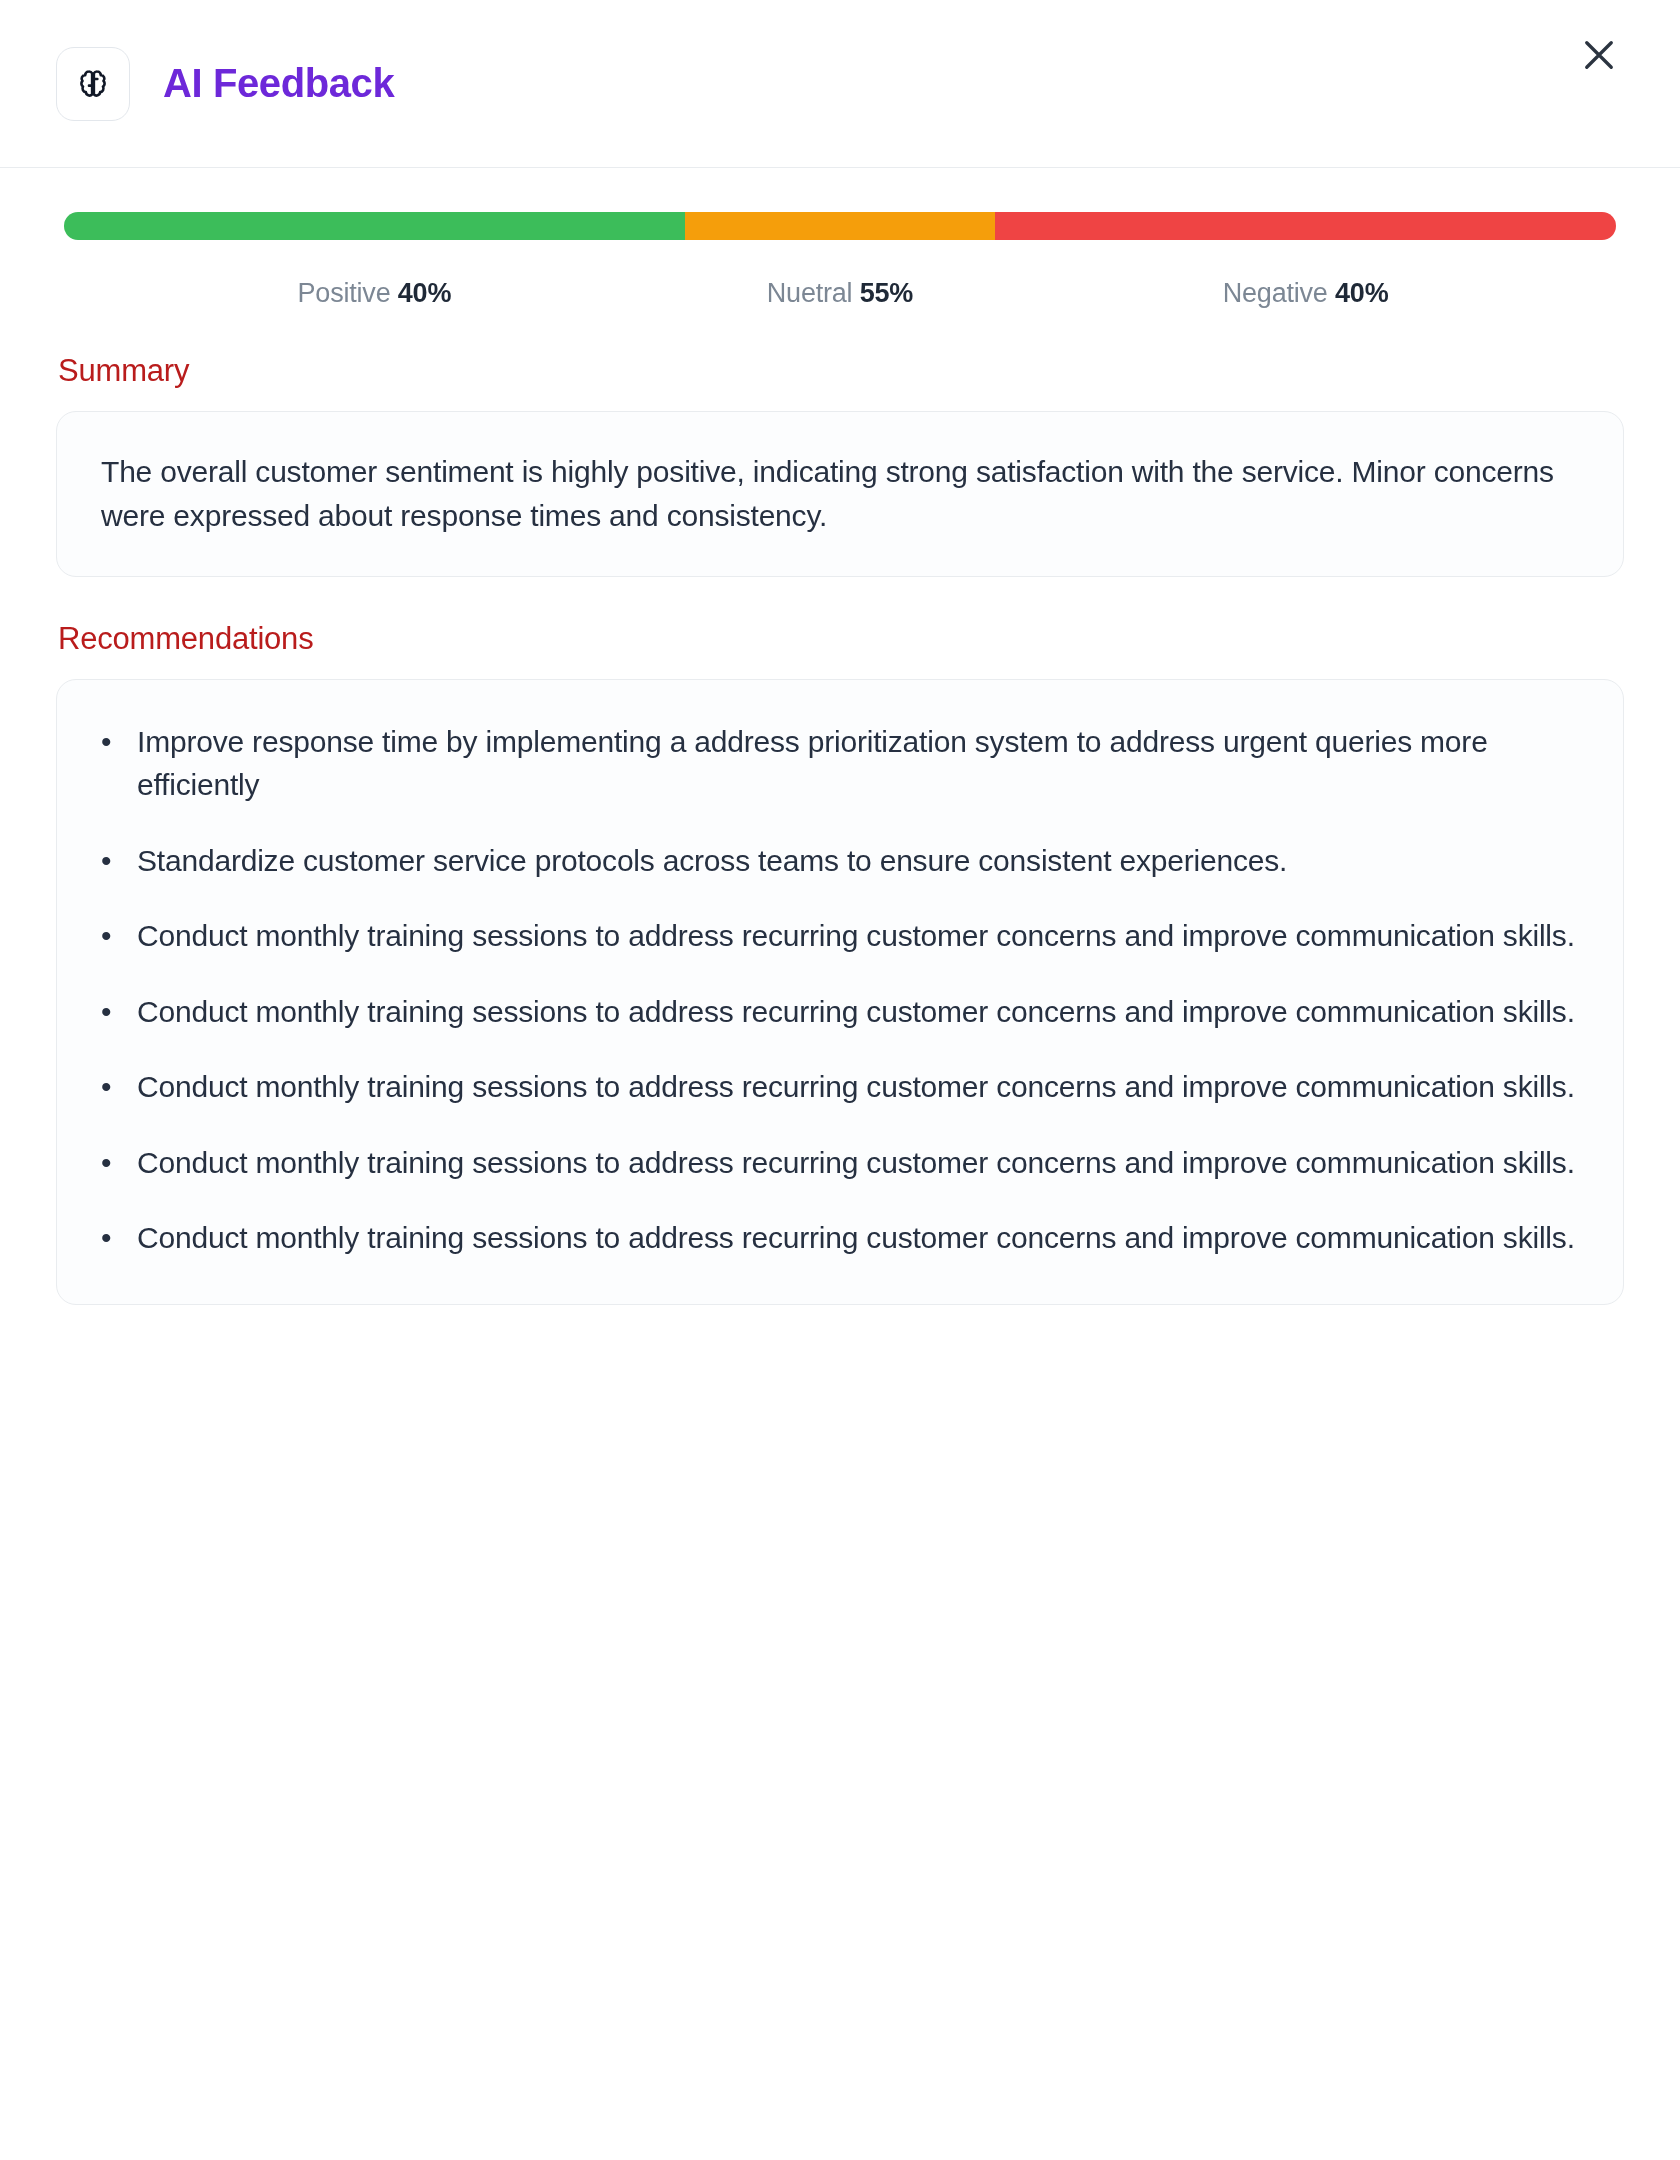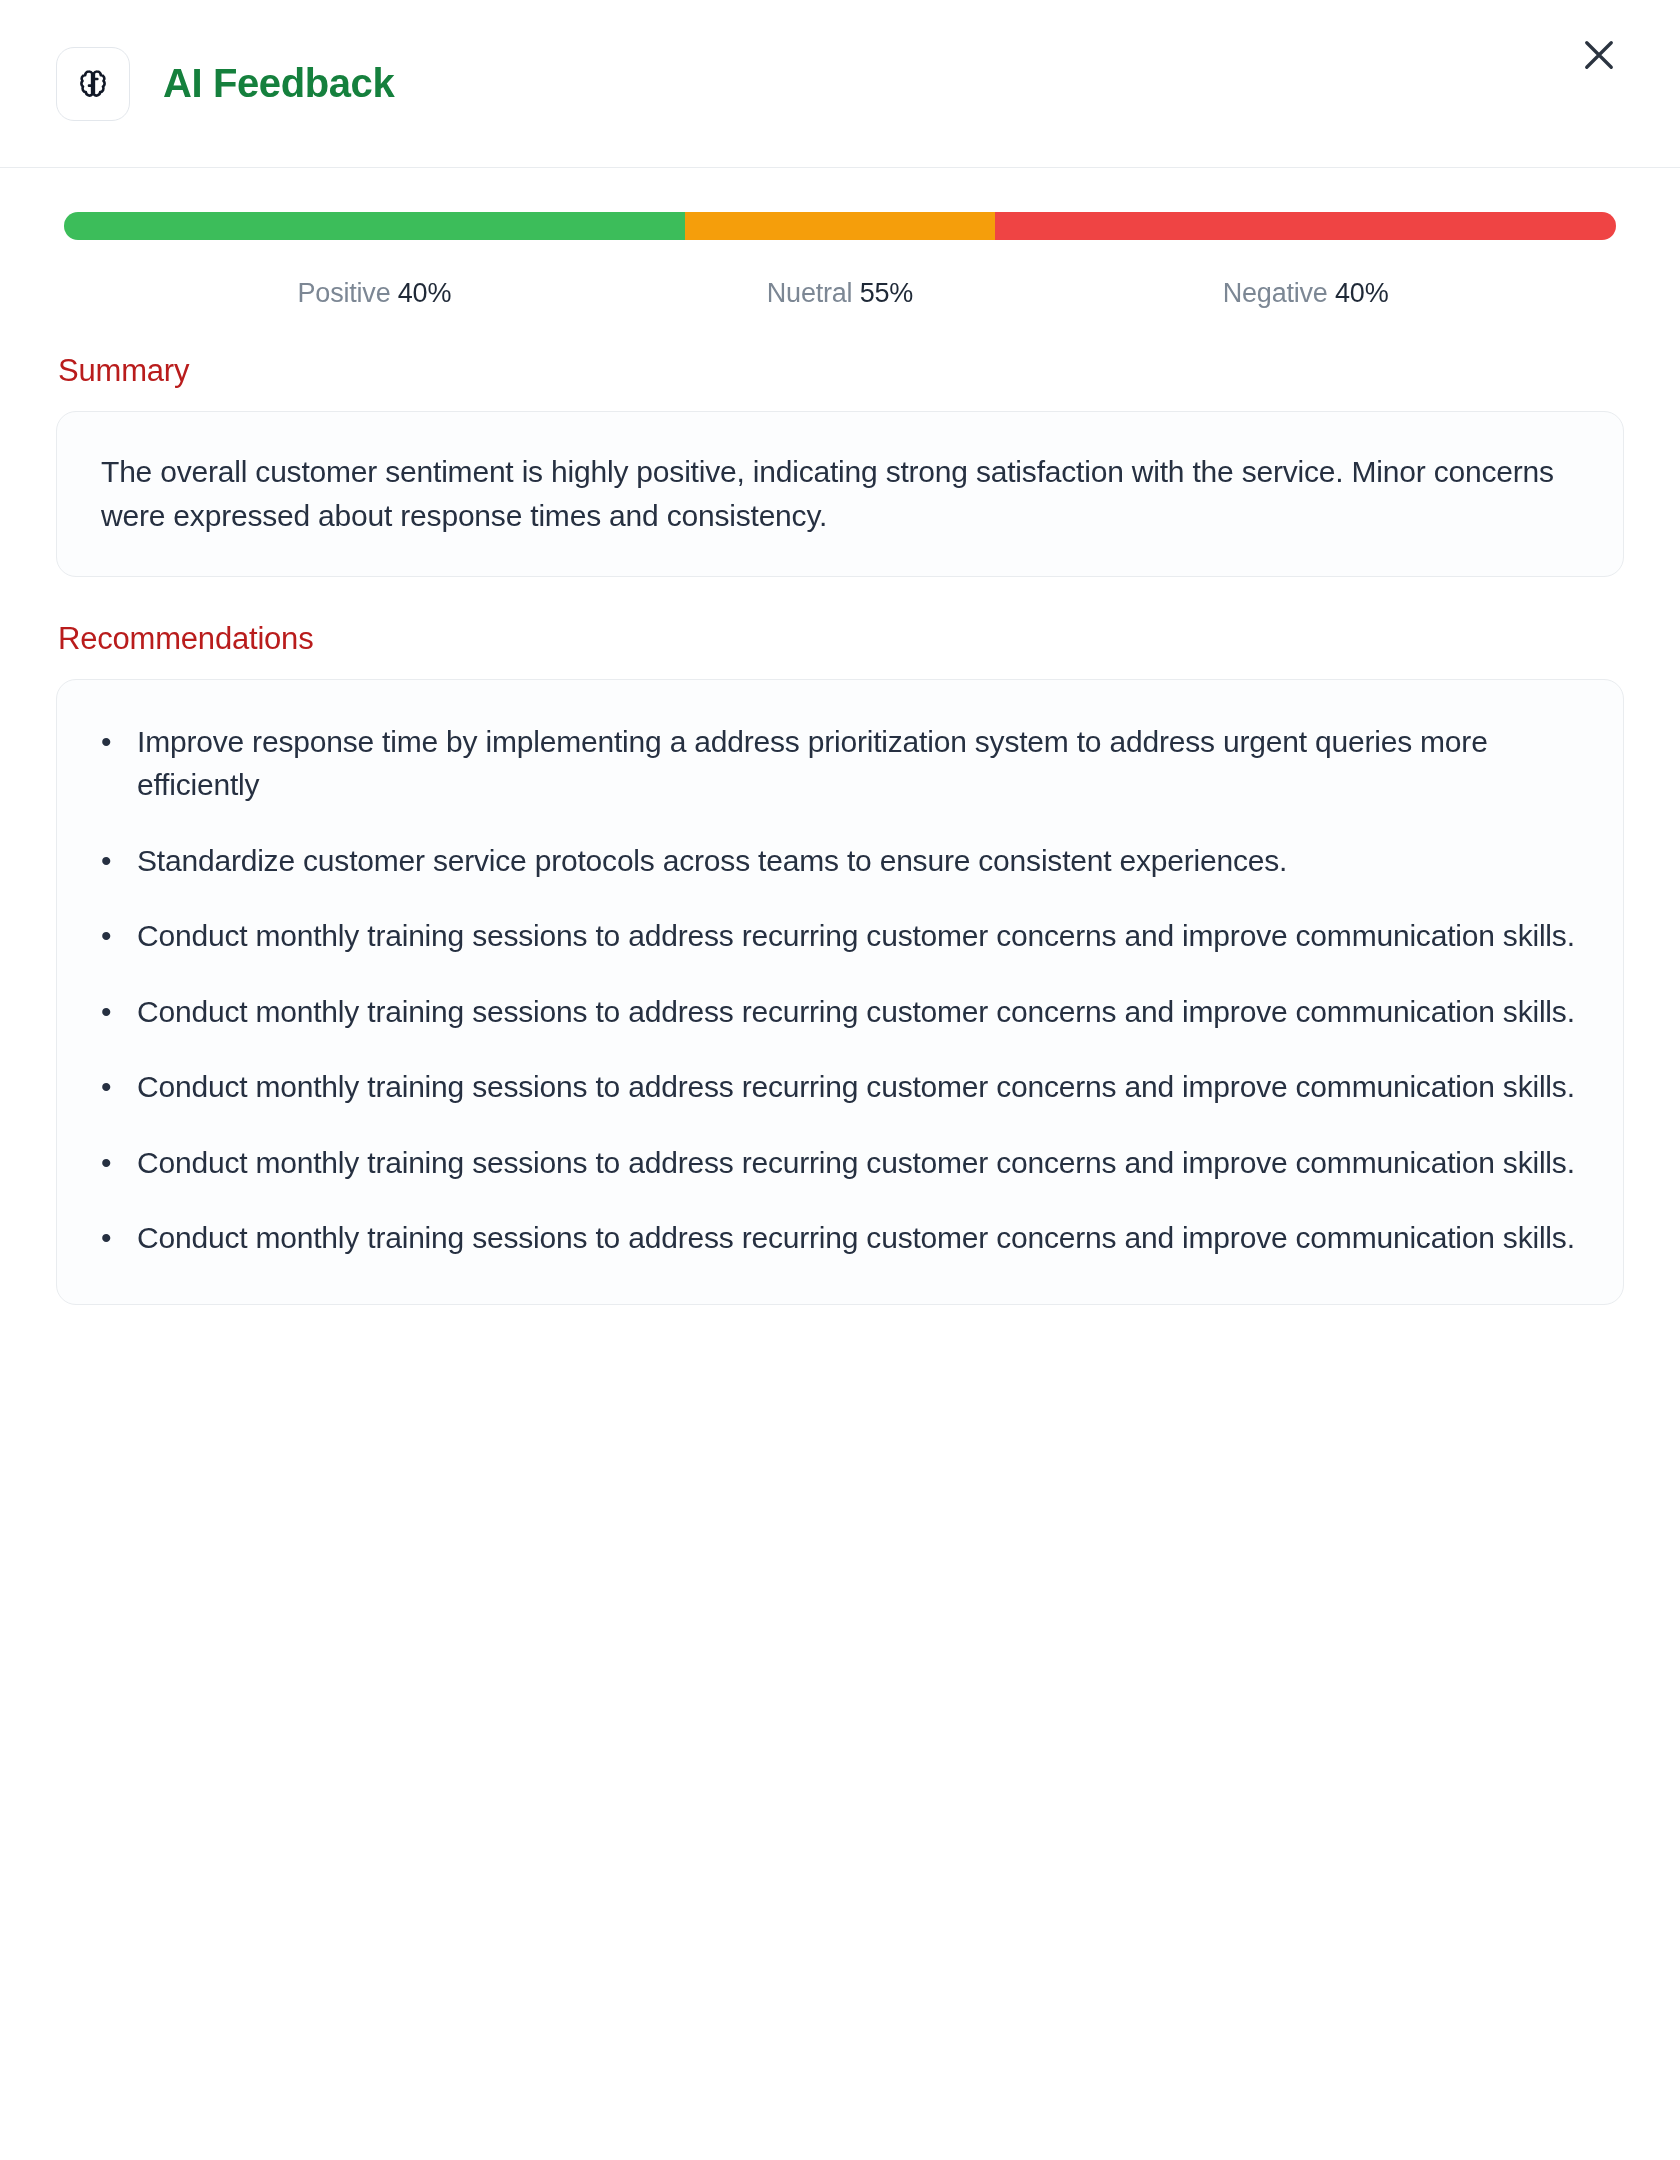"AI Feedback" .header-title { color: #15803d -> #6d28d9 }
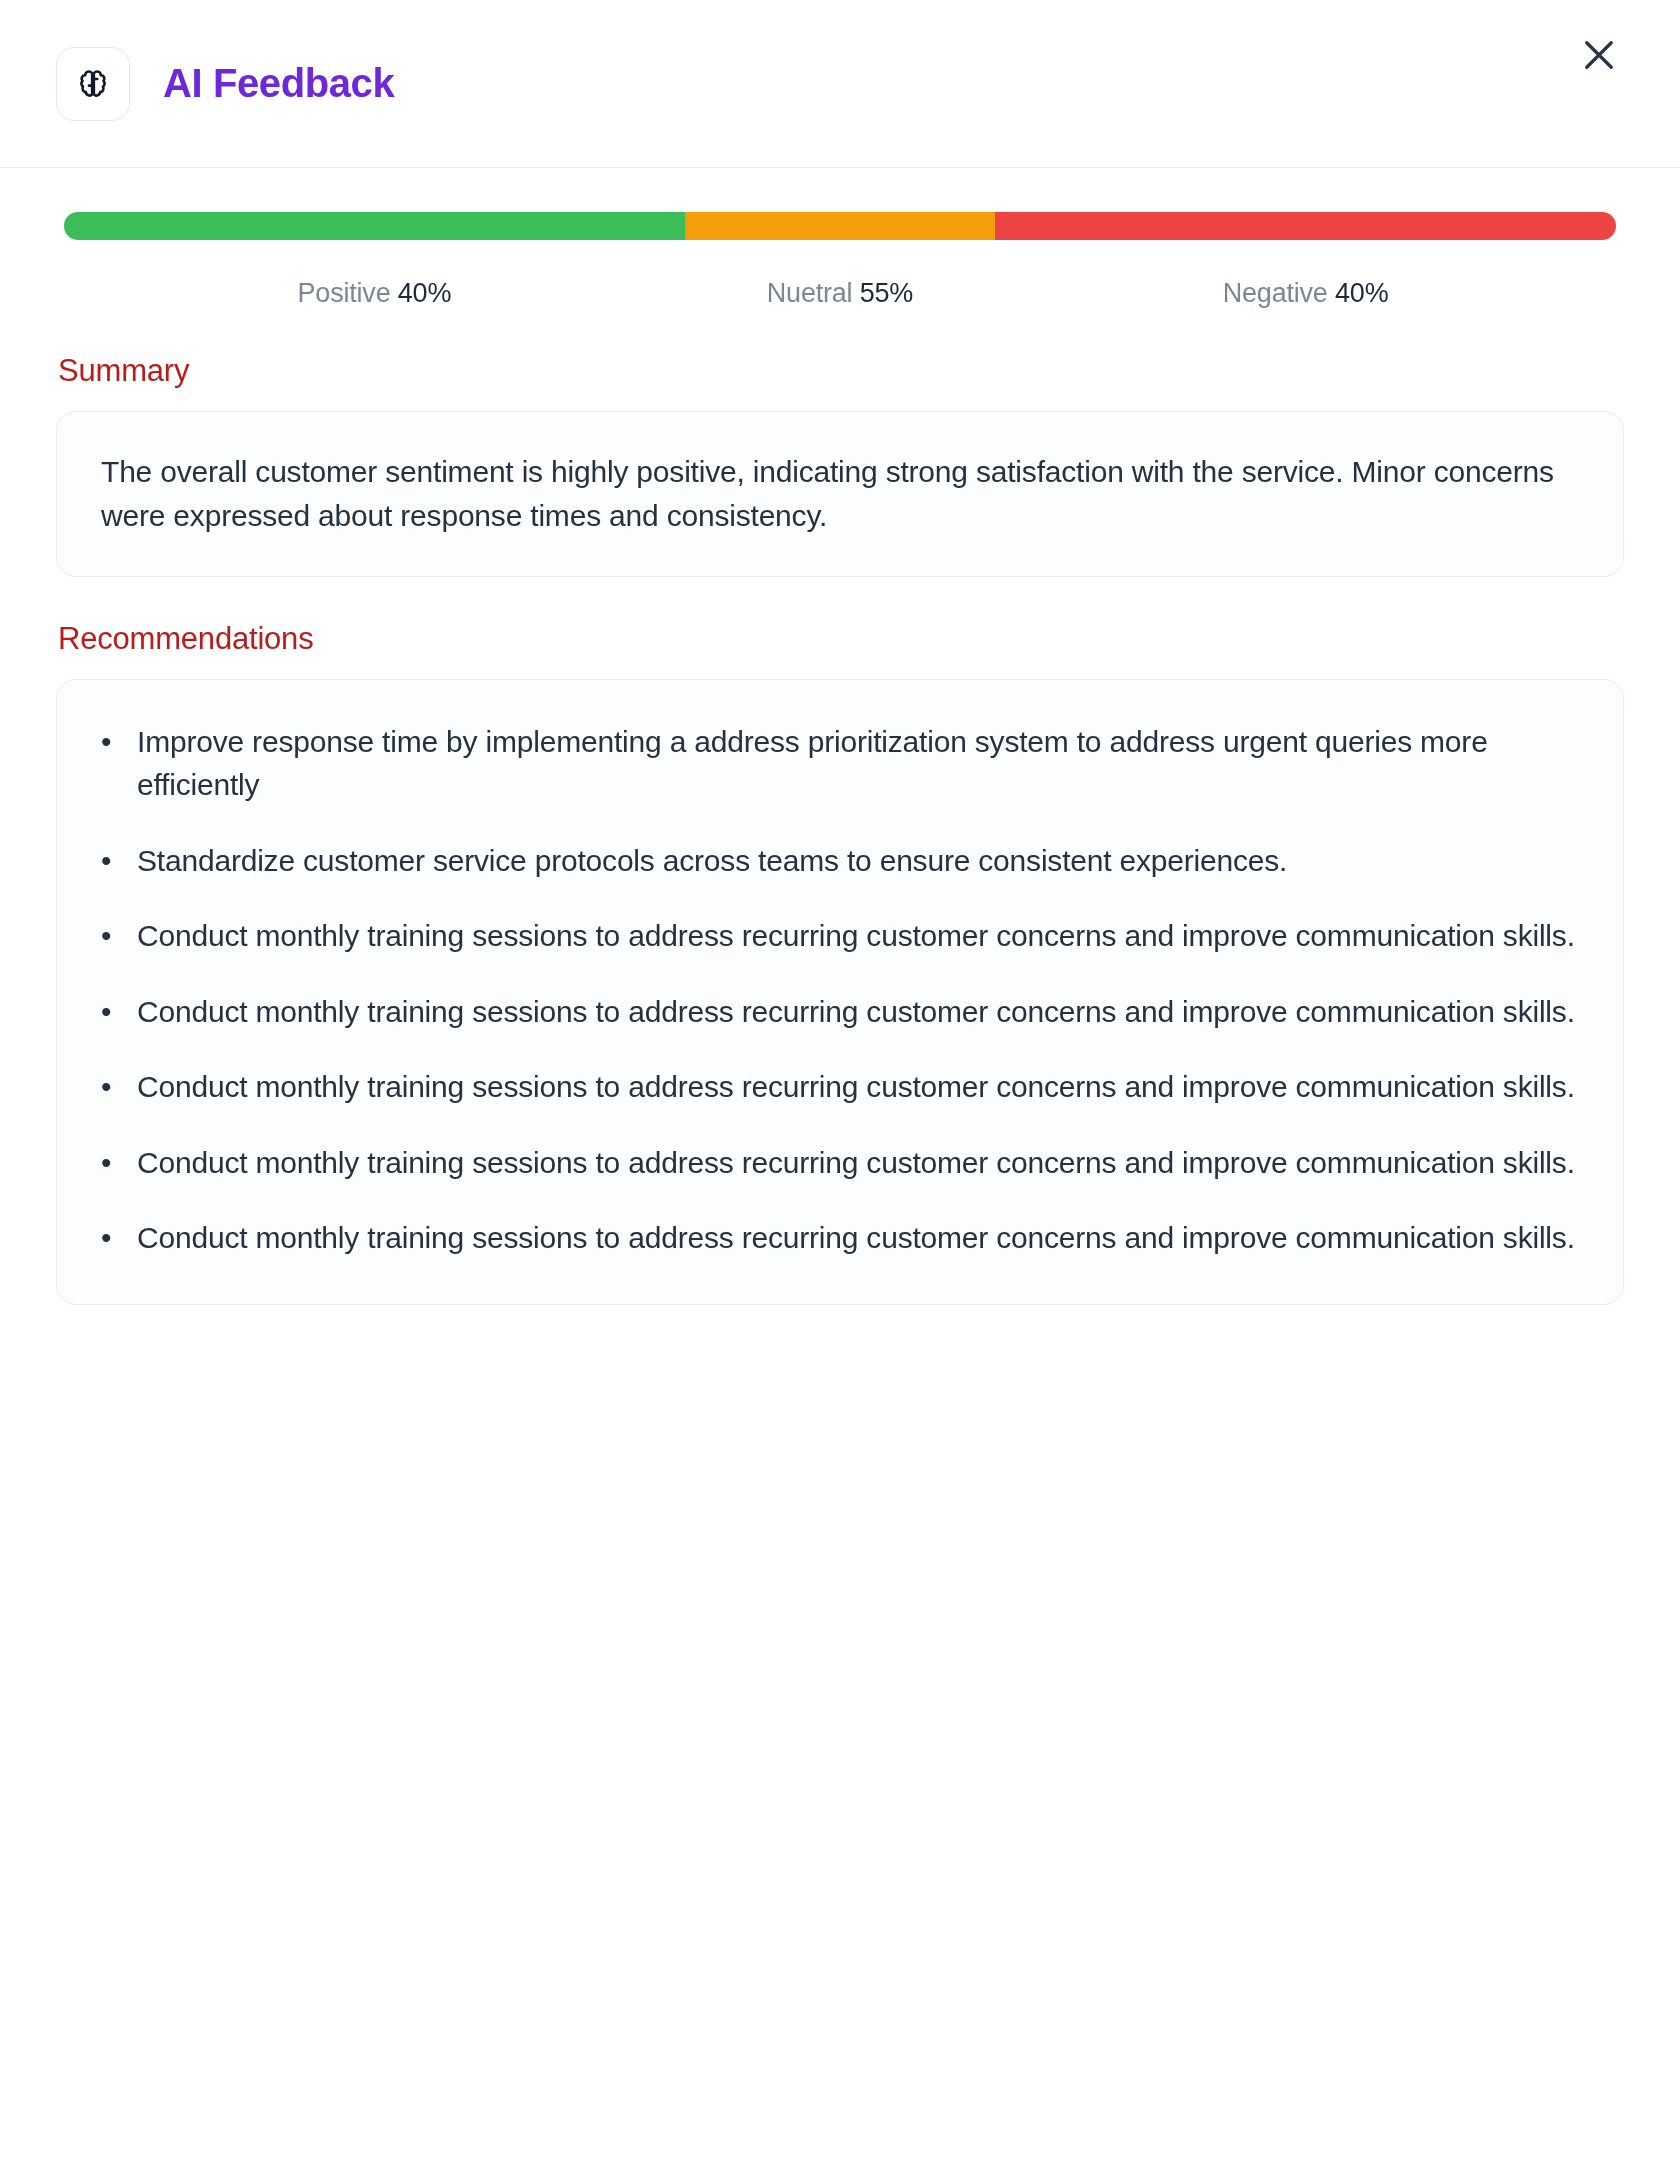"40%" .legend-item b { font-weight: normal -> bold }
